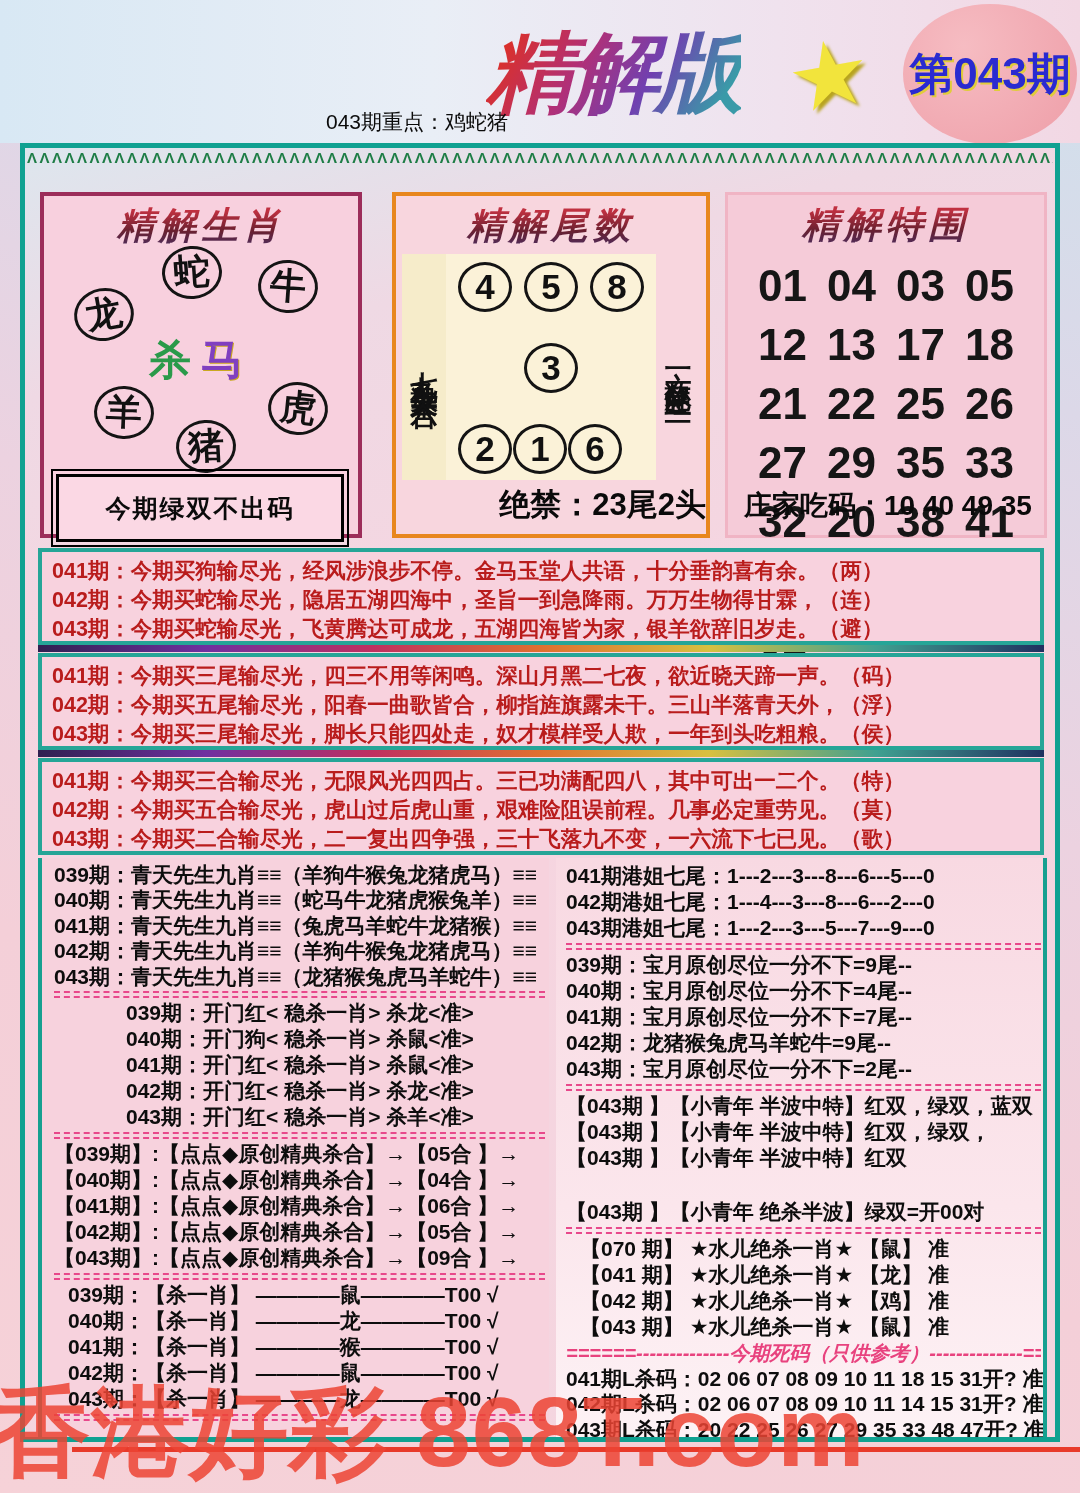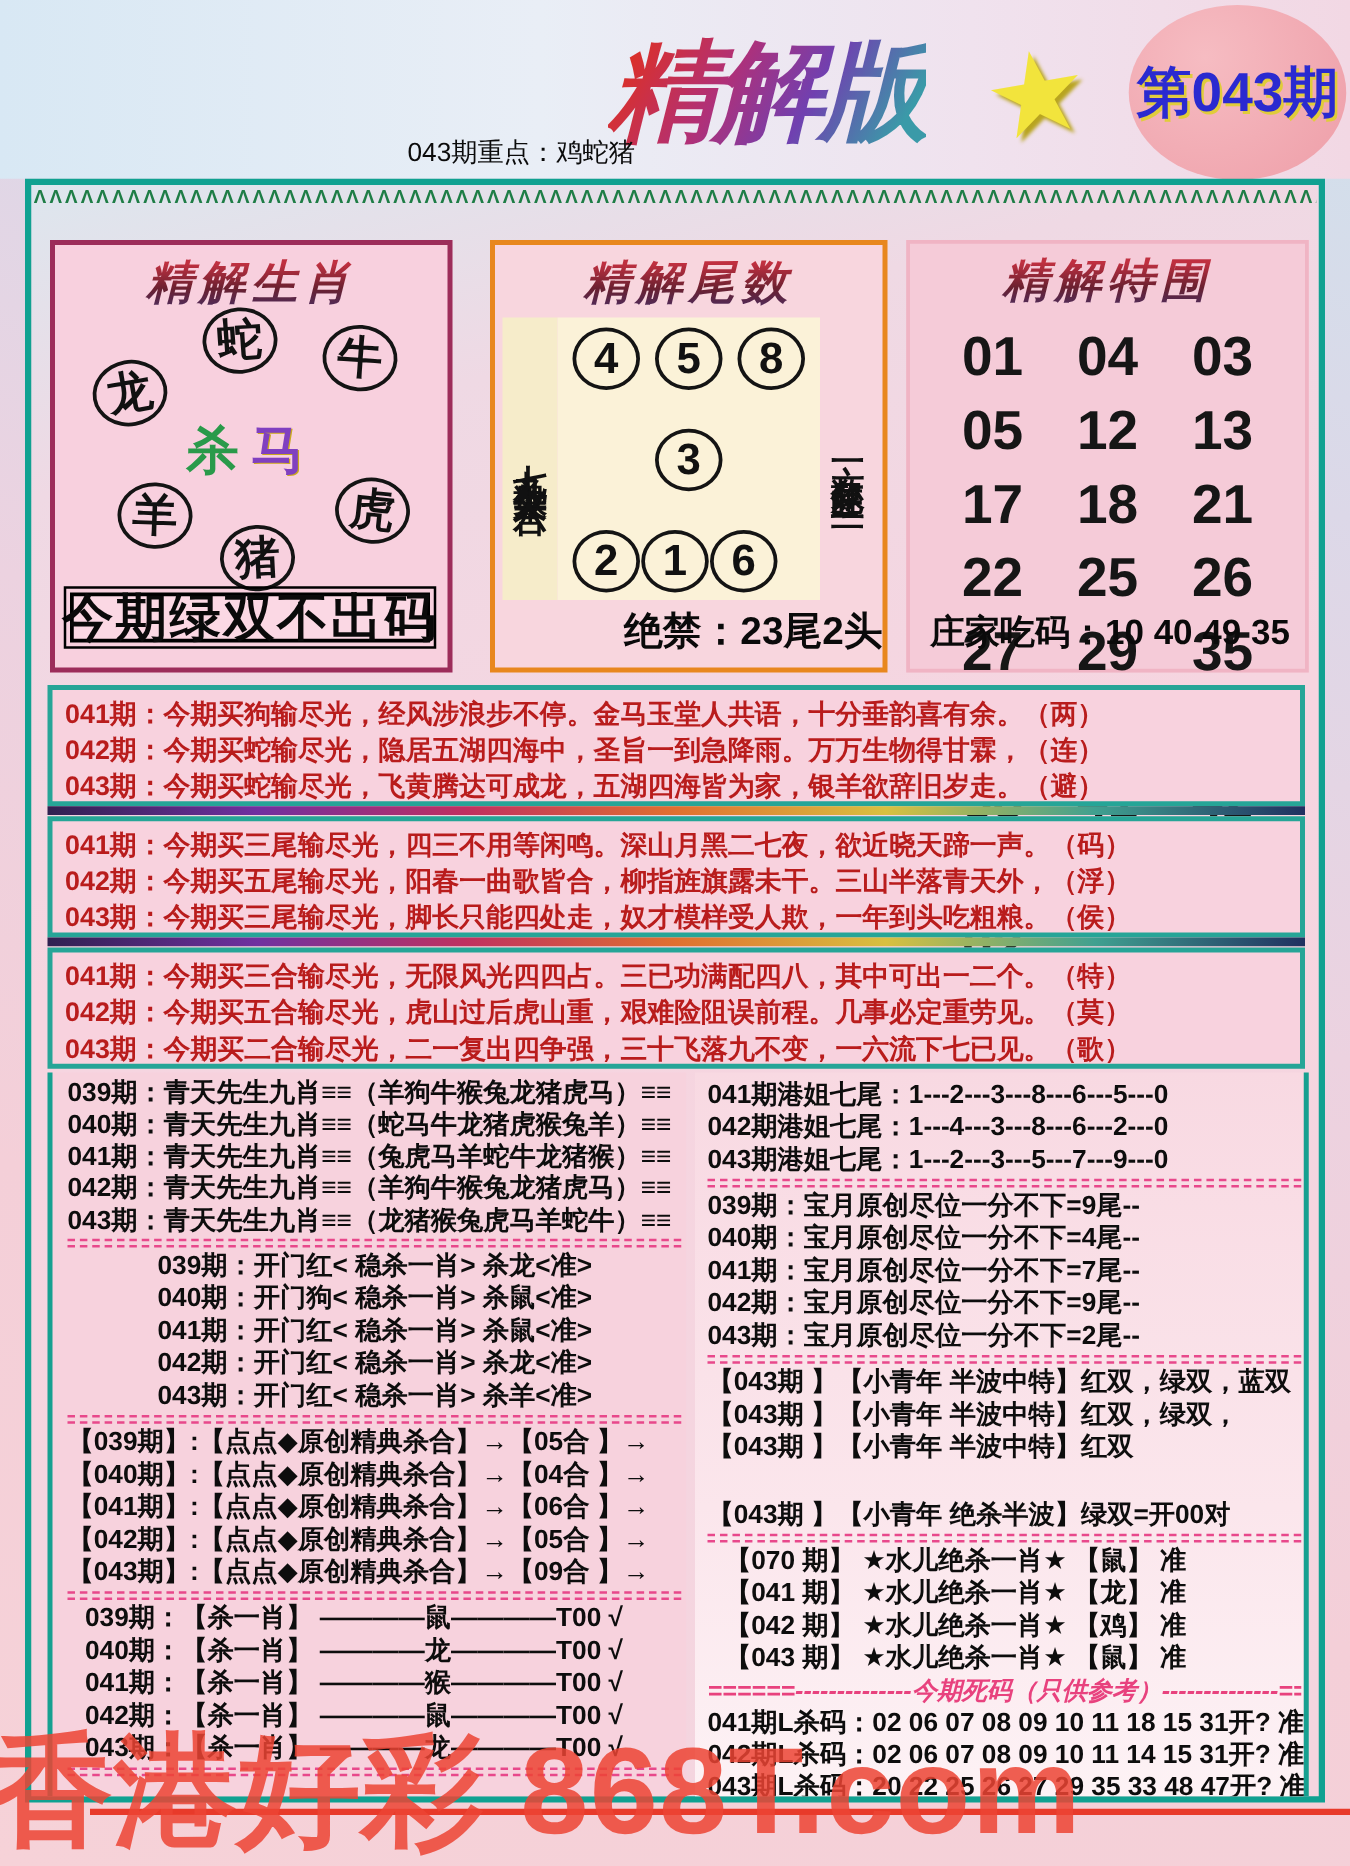"01" .s-grid { grid-template-columns: repeat(3,1fr) -> repeat(4,1fr) }
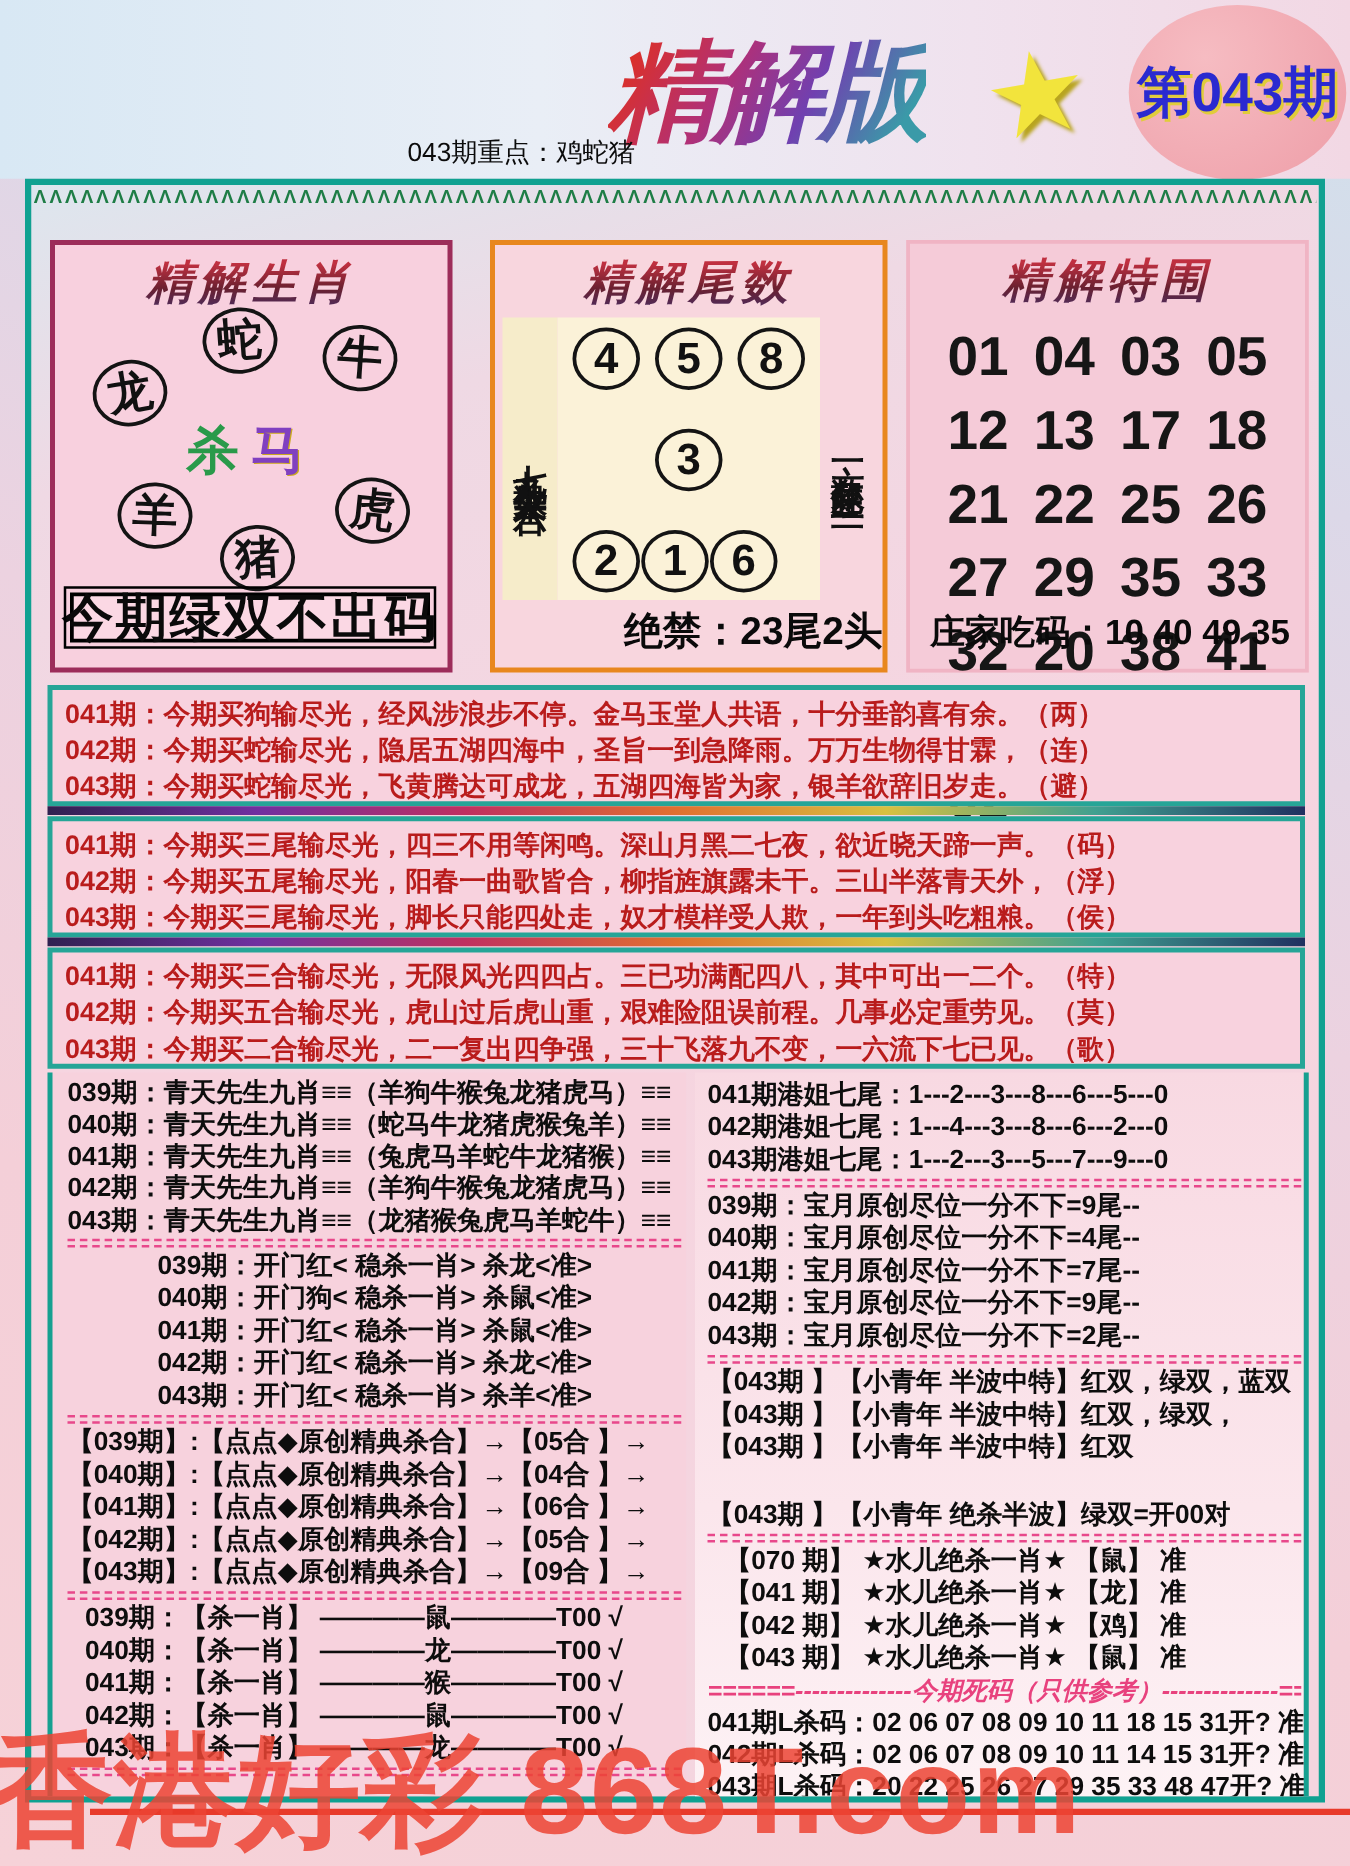"今期绿双不出码" .z-note { font-size: 41px -> 25px; height: 40px -> 68px }
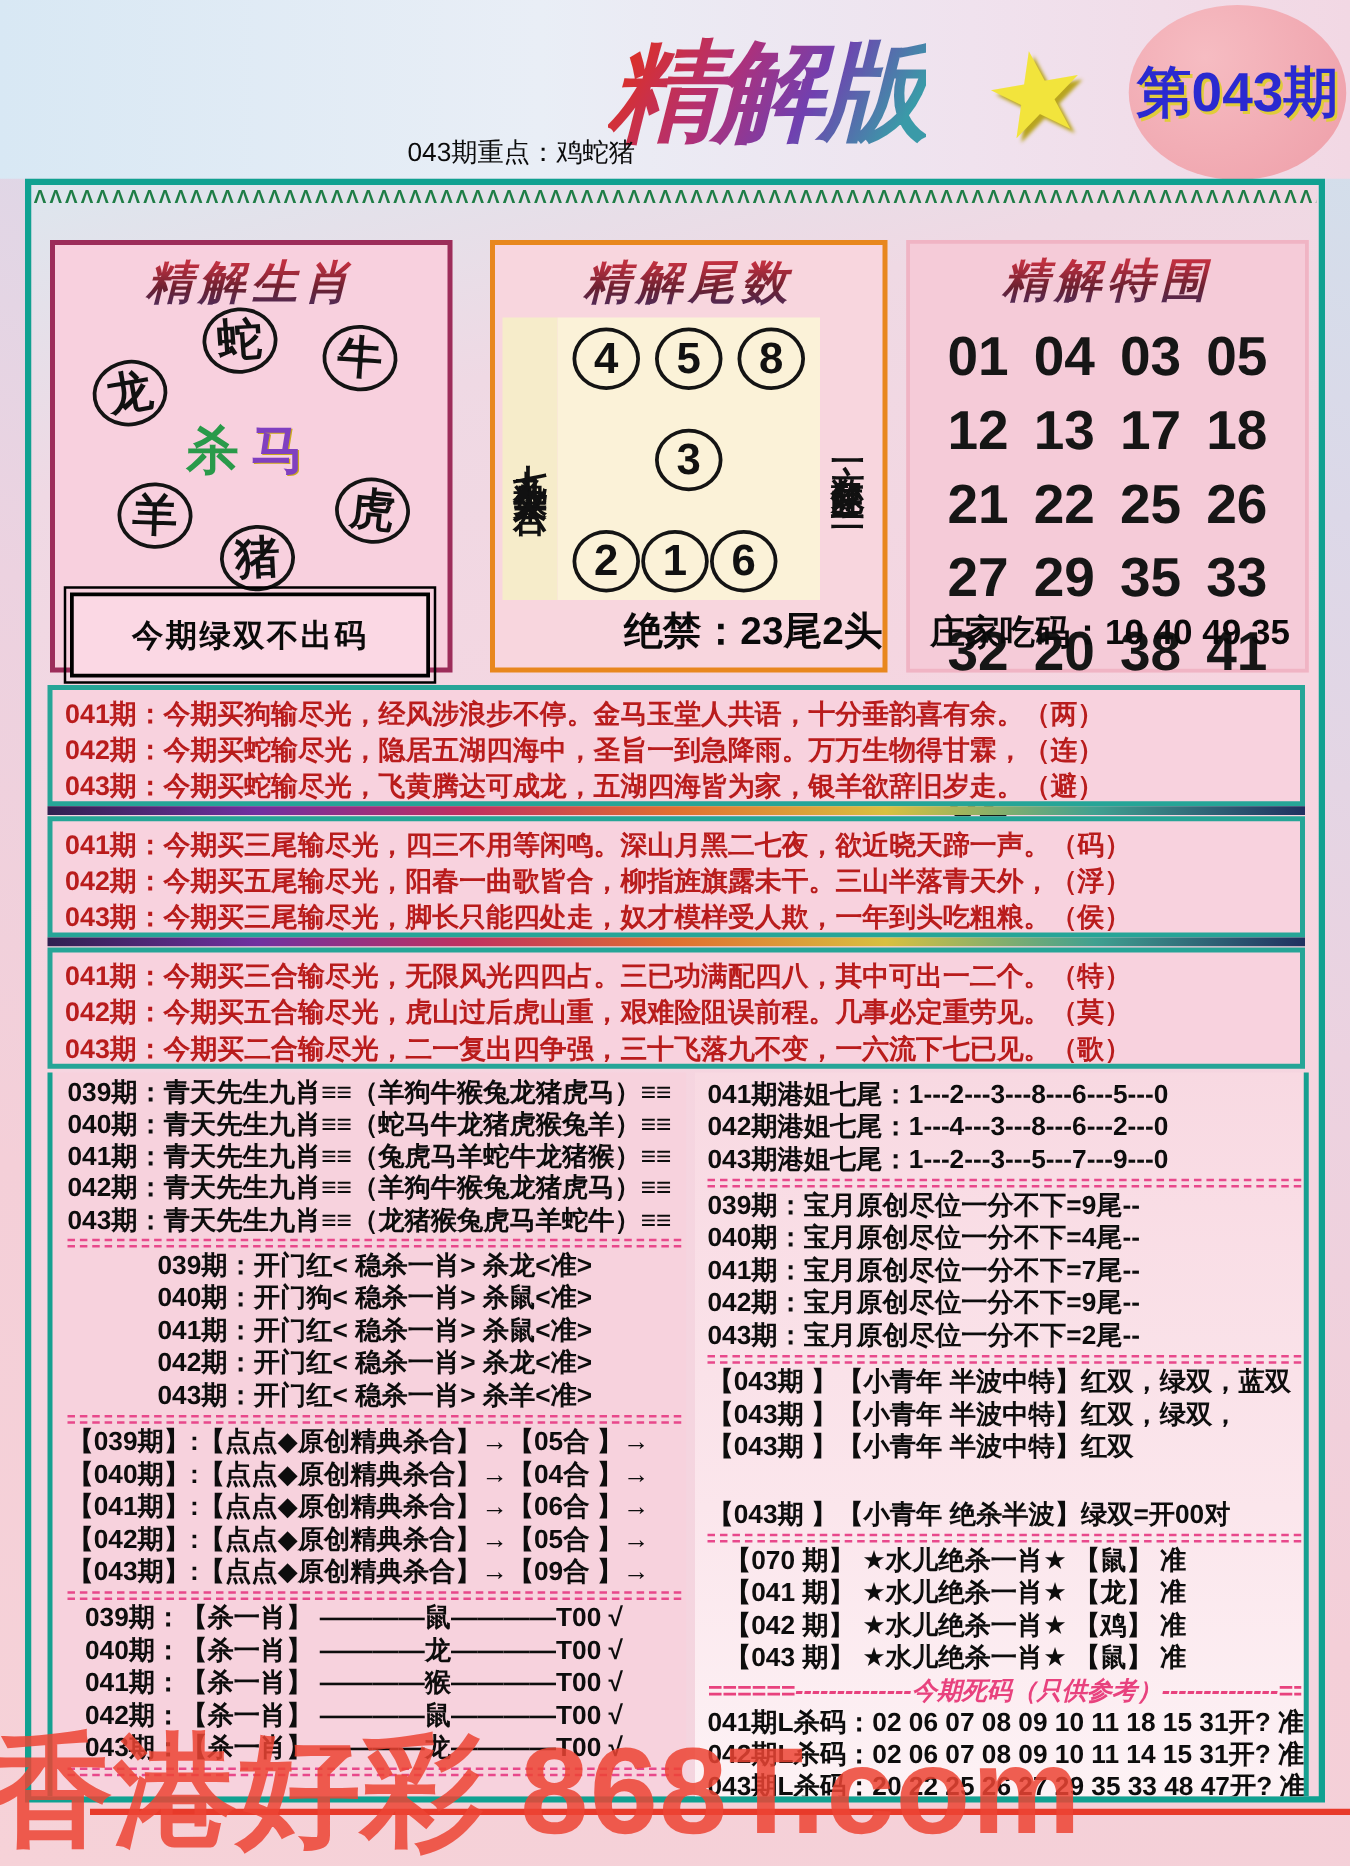"042期：宝月原创尽位一分不下=9尾--" div.r21 { text: 宝月原创尽位一分不下 -> 龙猪猴兔虎马羊蛇牛 }
